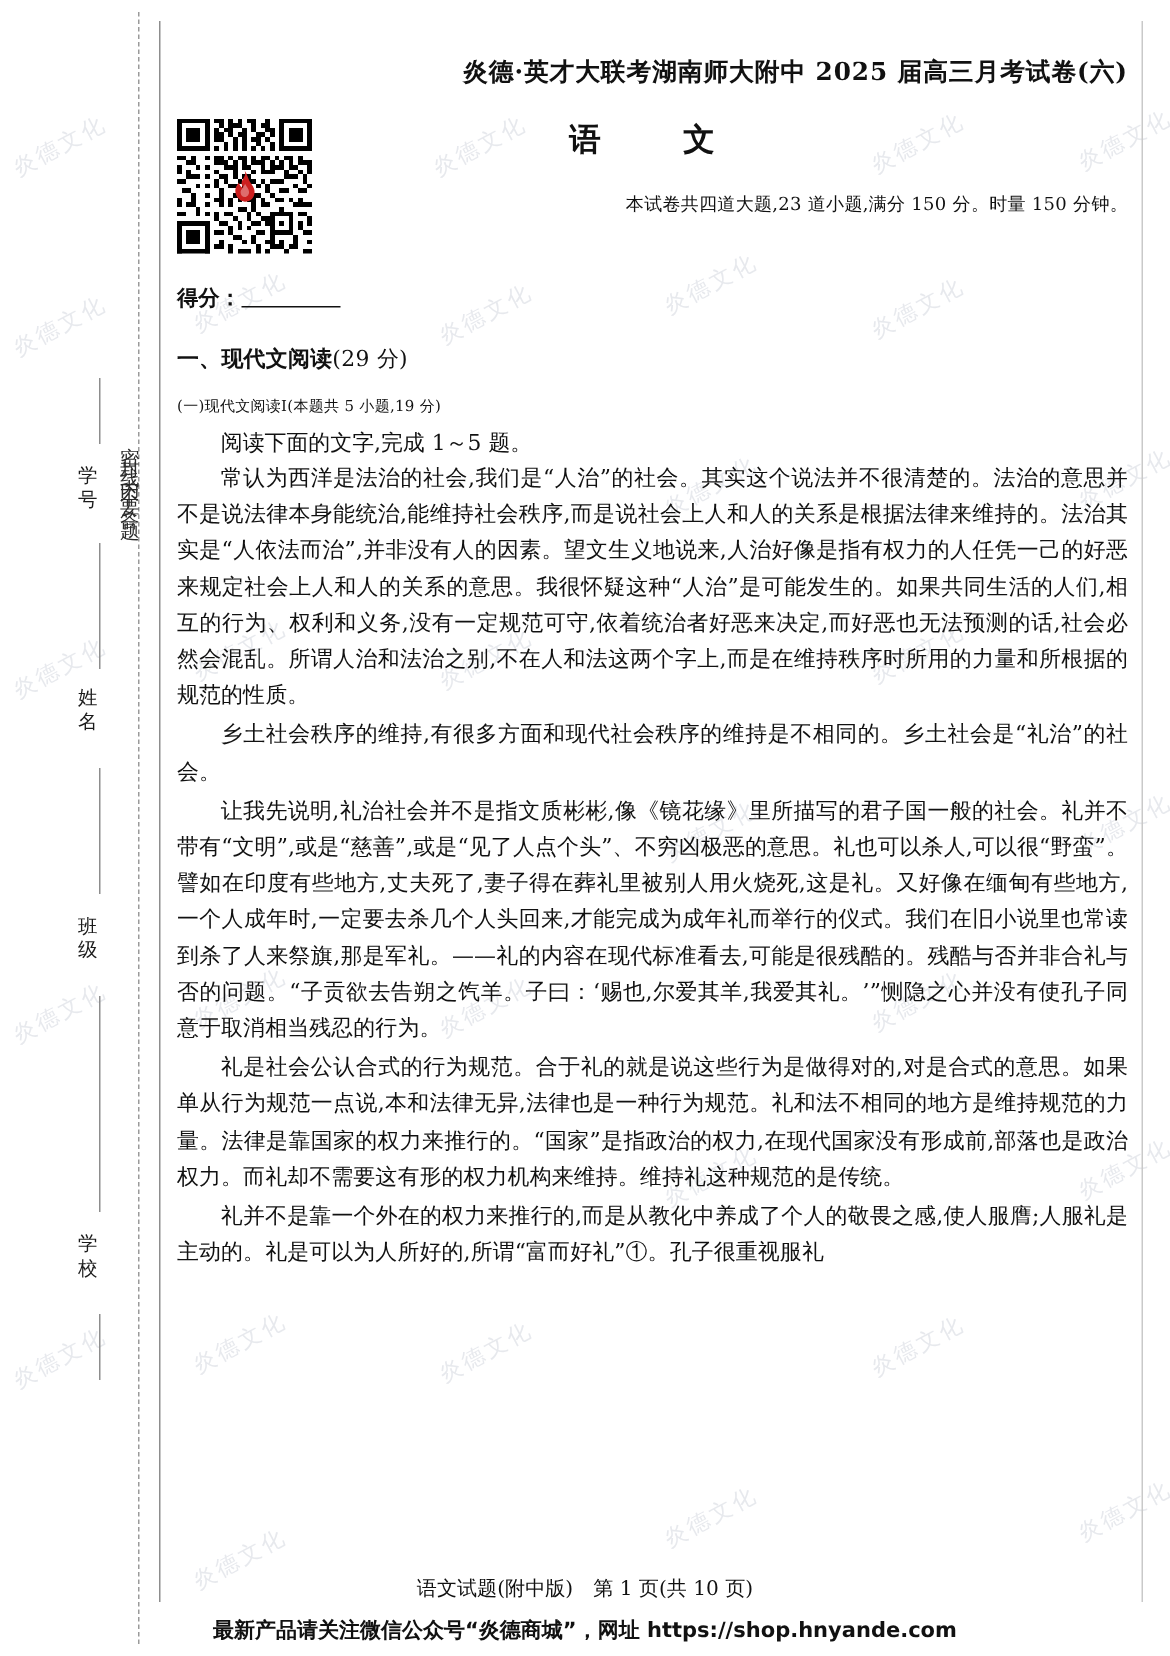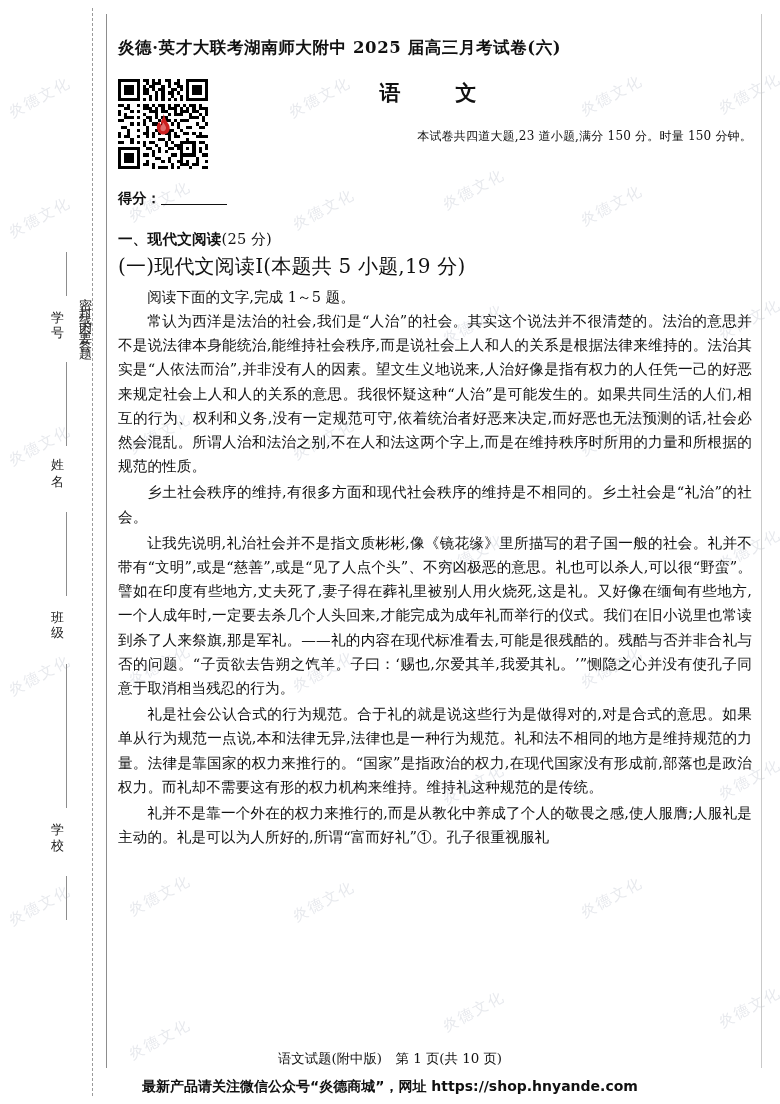"炎德·英才大联考湖南师大附中 2025 届高三月考试卷(六)" .paper-title { text-align: left -> right }
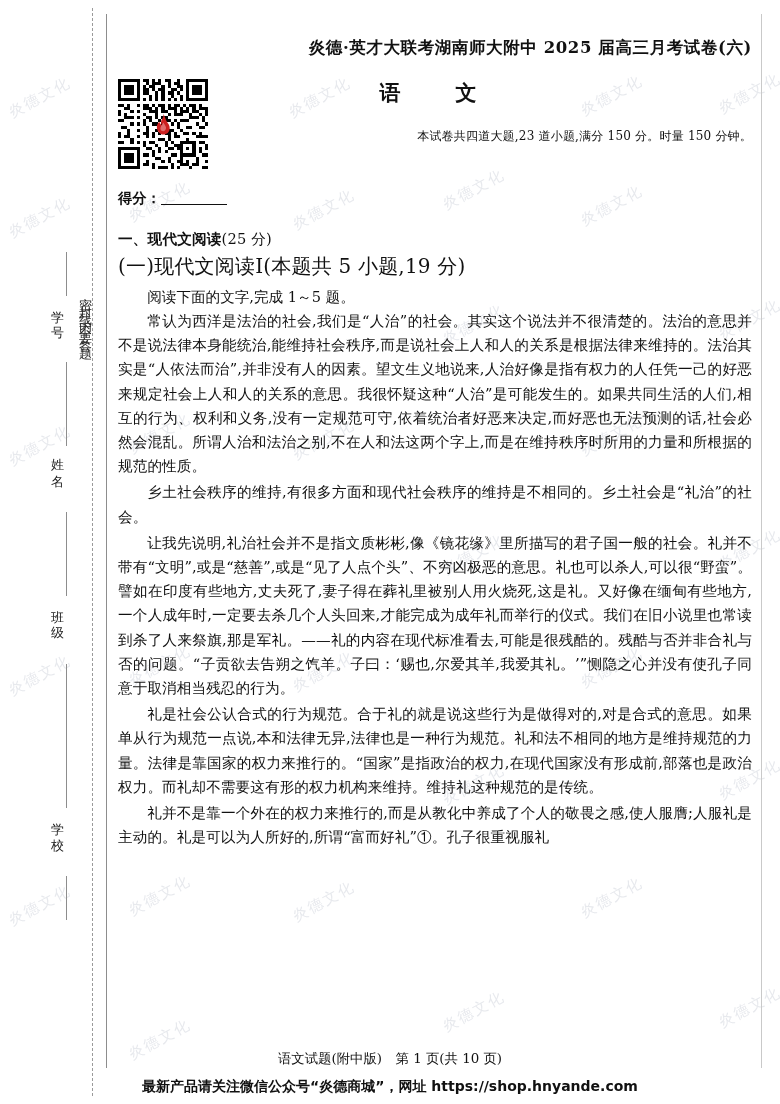"(25 分)" span.light { text: 25 -> 29 }
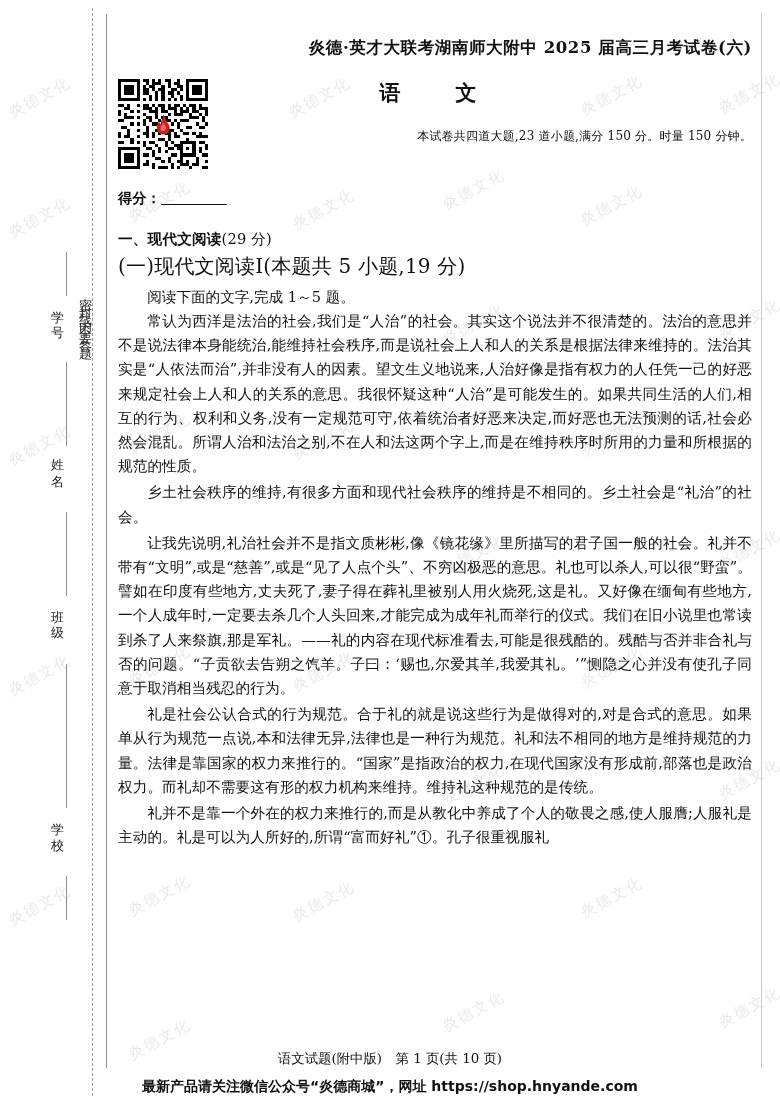"(一)现代文阅读Ⅰ(本题共 5 小题,19 分)" .section-h2 { font-size: 20px -> 10px; margin-top: 4px -> 15px }
